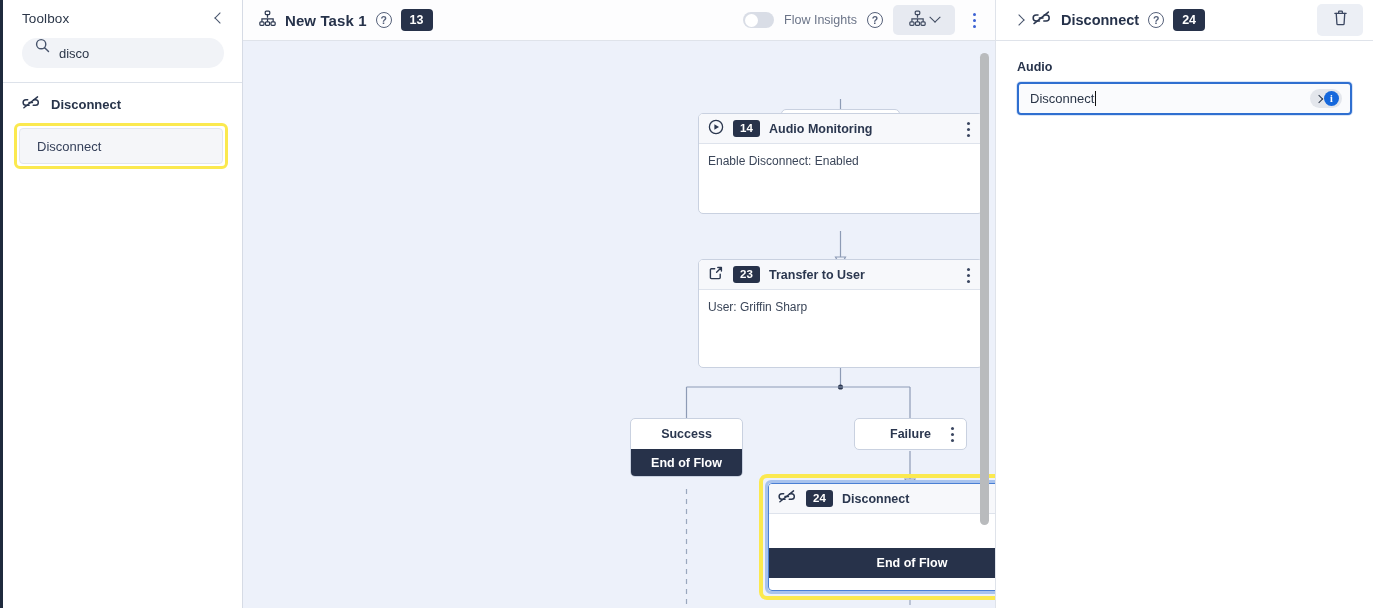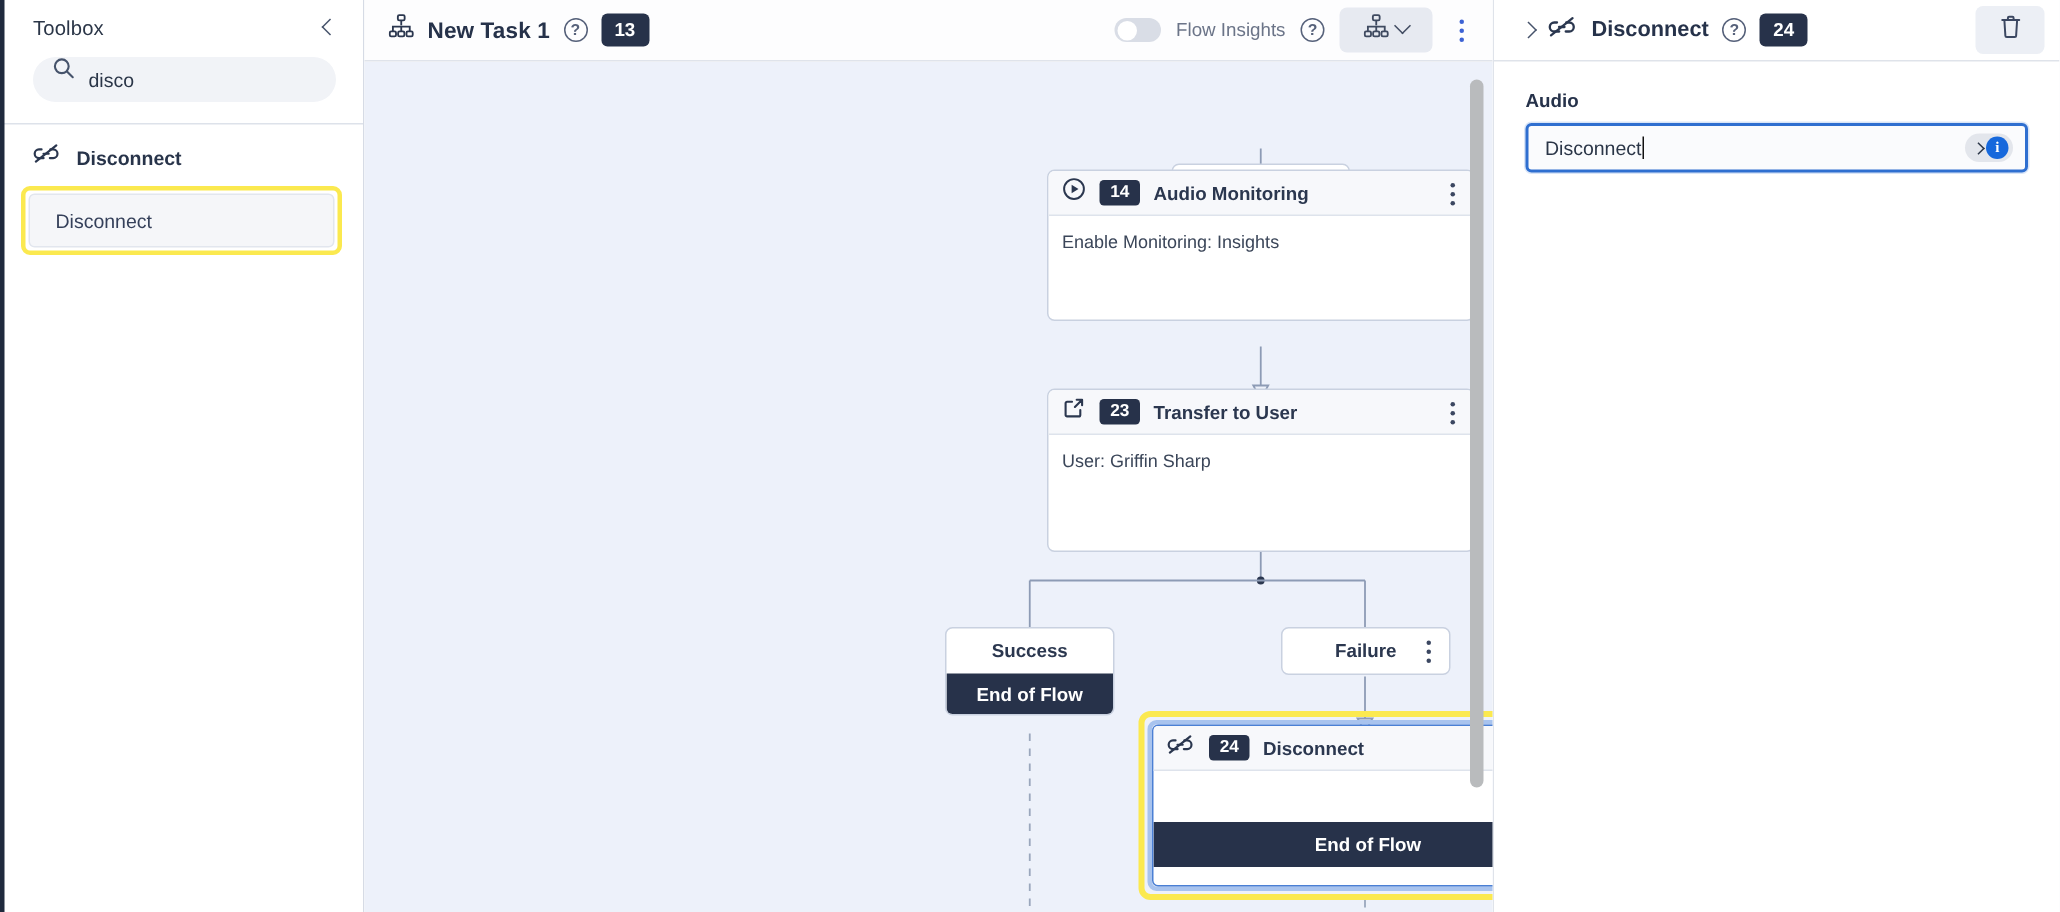"Enable Monitoring: Insights" div.node-body { text: Monitoring: Insights -> Disconnect: Enabled }
